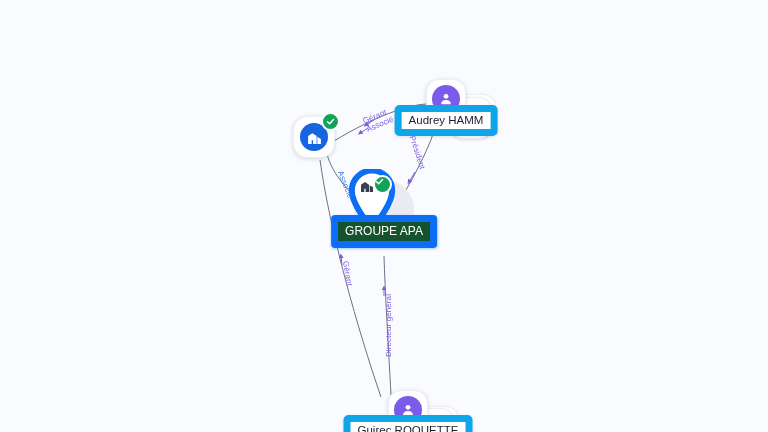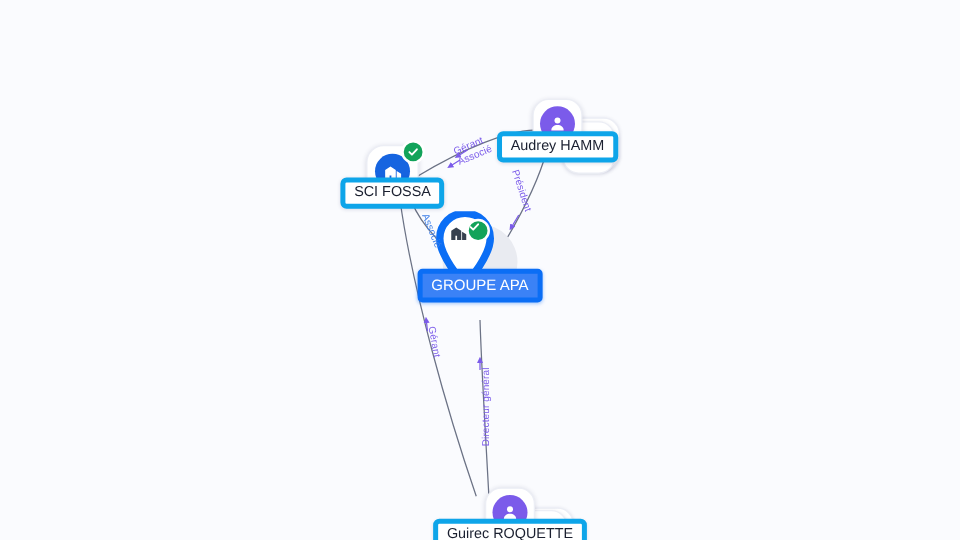"Audrey HAMM" .label { border: 4px solid #0ea5e9 -> 7px solid #0ea5e9 }
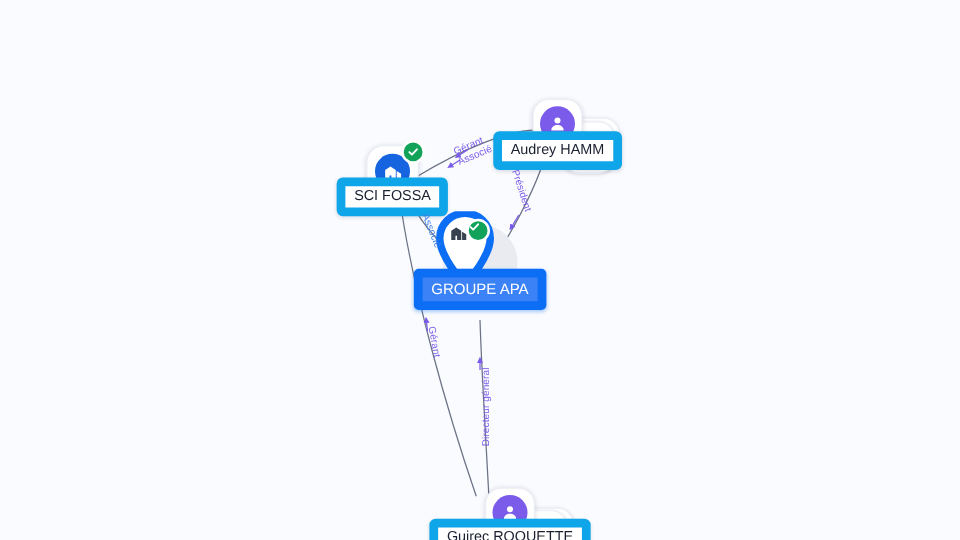"SCI FOSSA" div.label { html: <div>SCI FOSSA</div> -> none }
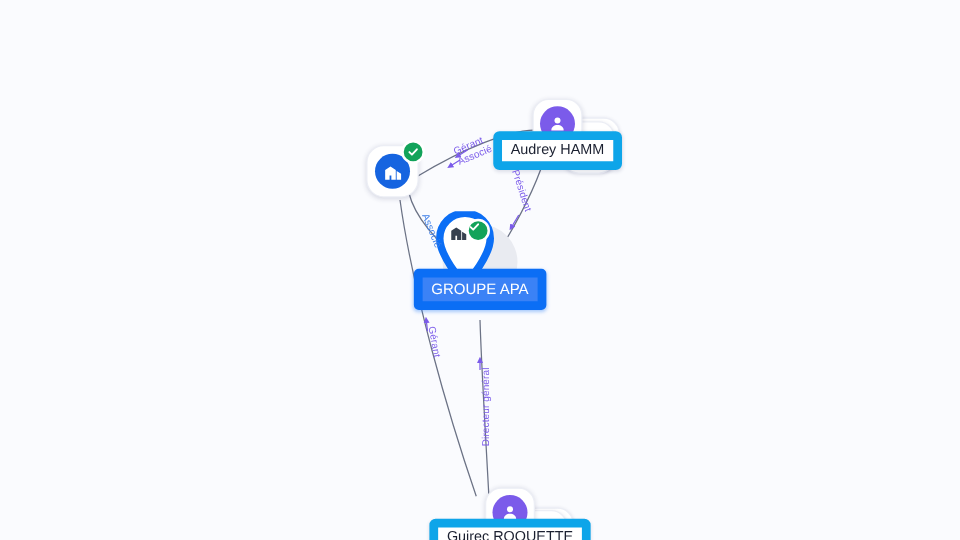"GROUPE APA" .label.primary { background: #3b82f6 -> #14532d }
